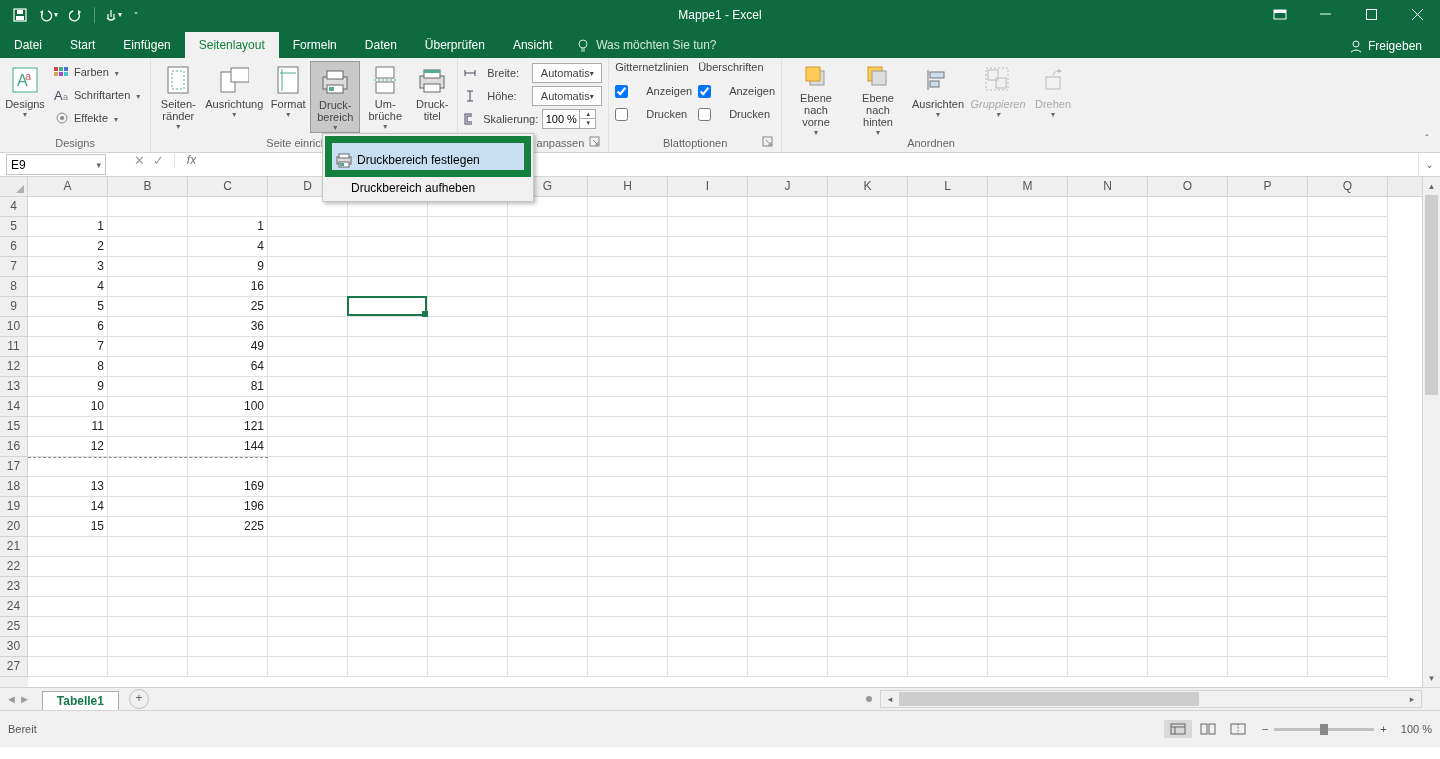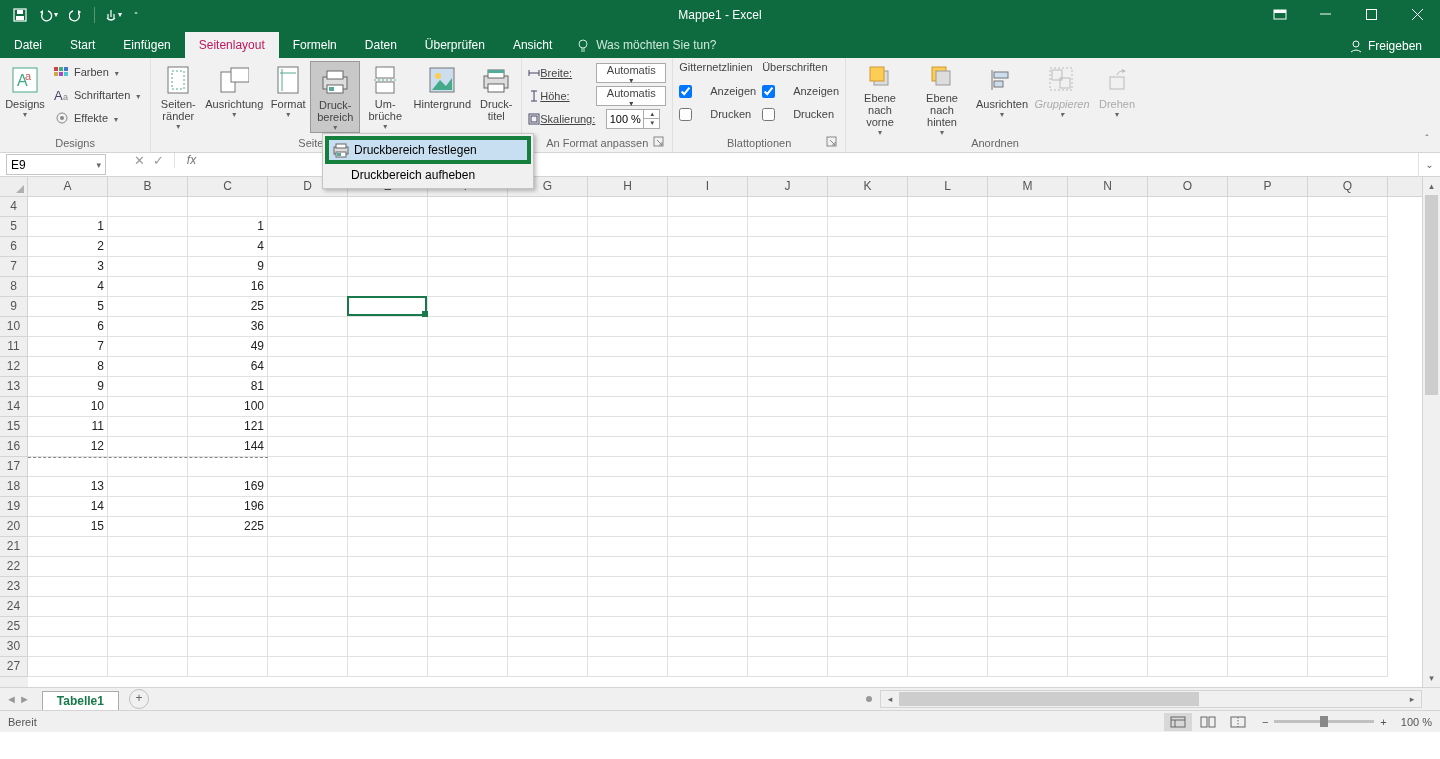"Seitenlayout" .tab.active { color: #be185d -> #15803d }
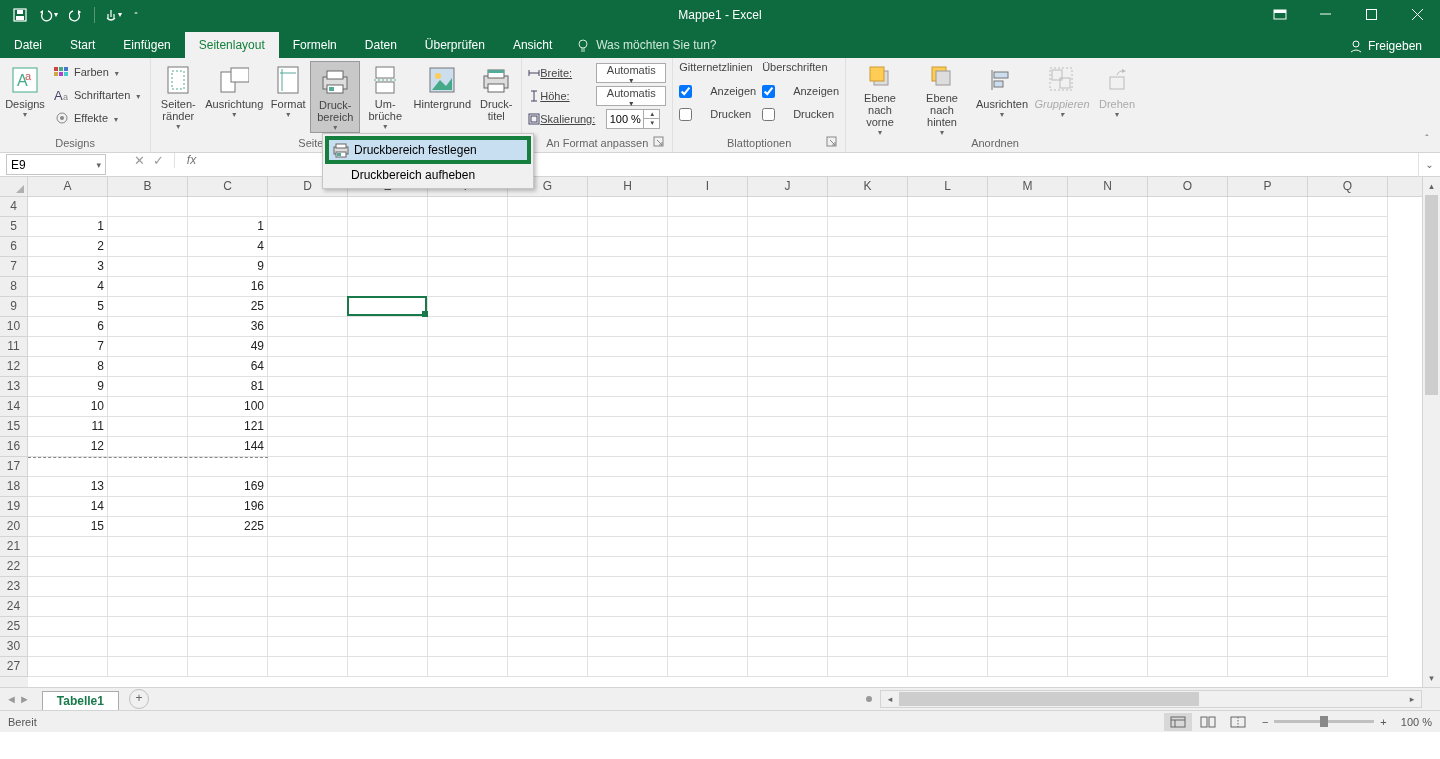"Breite:" .fit-row .lab { gap: 0 -> 11px; text-decoration: underline -> none }
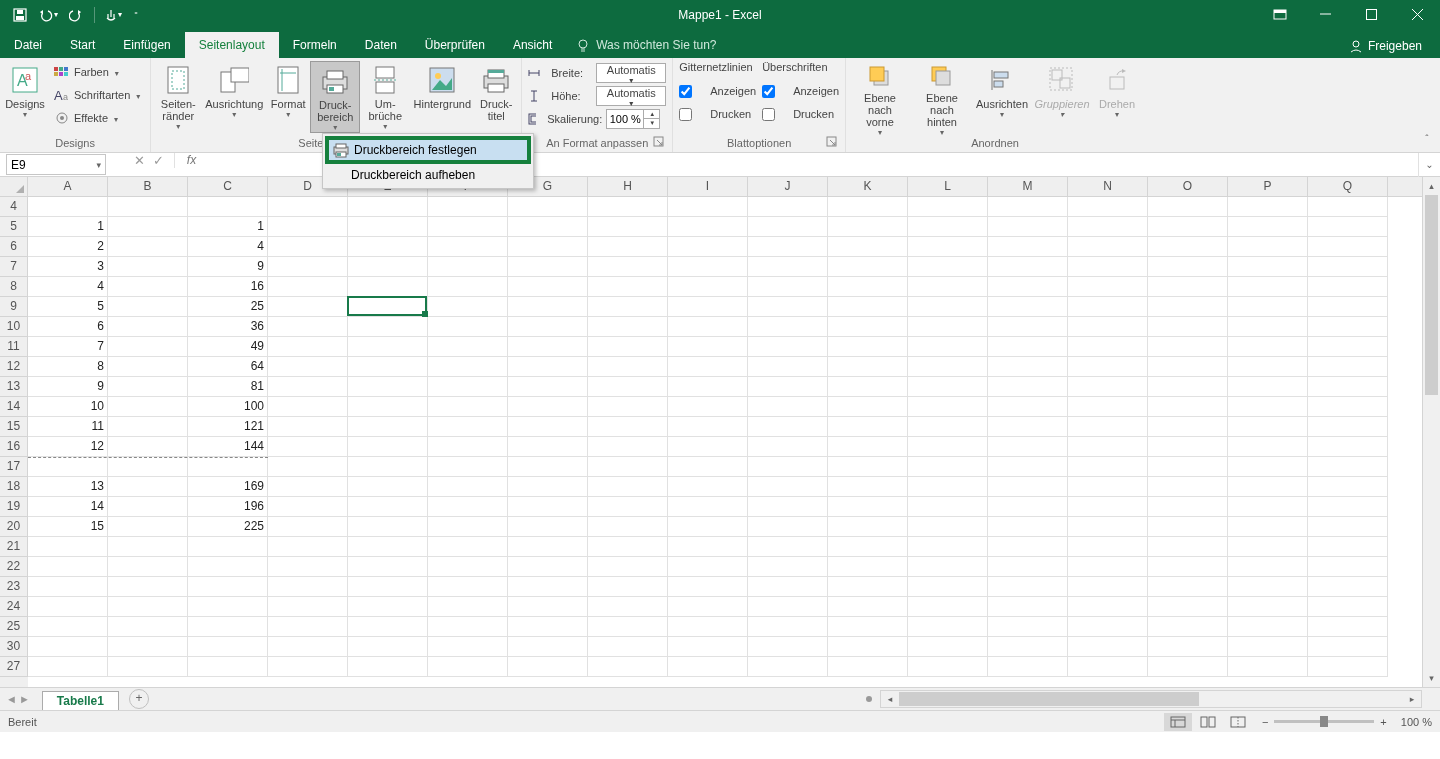"Automatis" .fit-sel { flex-direction: column -> none; justify-content: space-between -> center }
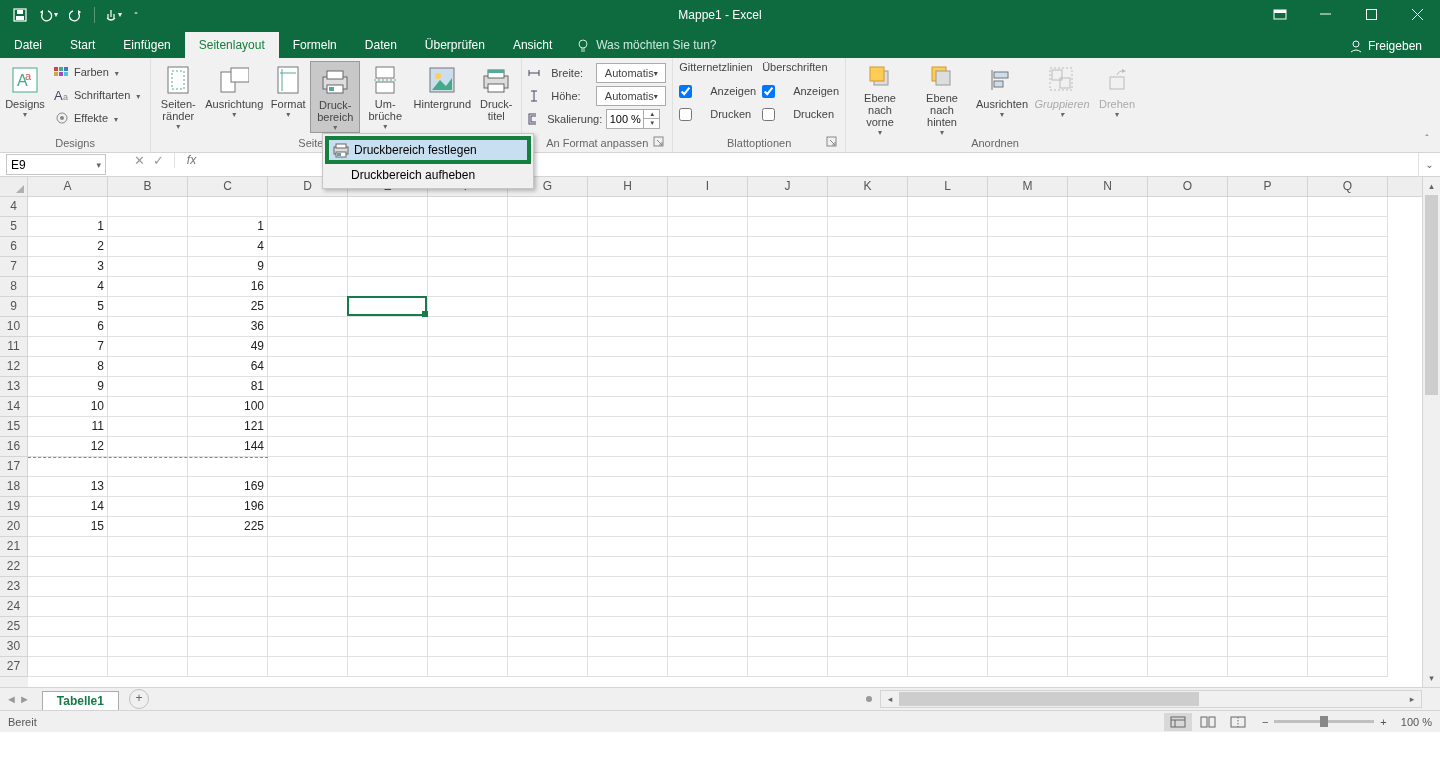"Hintergrund" div.bigbtn { html: <div> <div> <svg> <rect></rect> <circle></circle> <path></path> </svg> </div> <div>Hintergrund</div> </div> -> none }
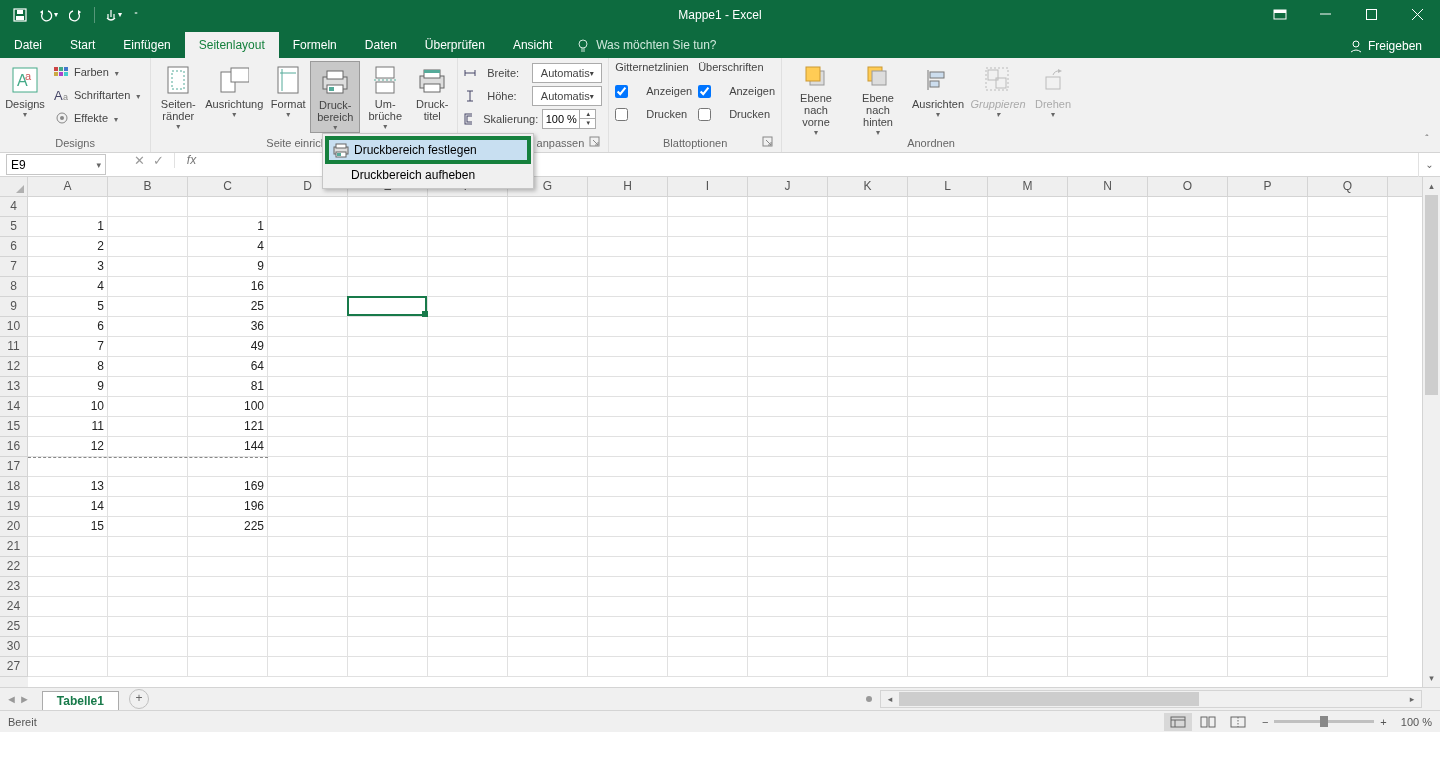"Druckbereich festlegen" .dd-item.hover { border: 4px solid #15803d -> 7px solid #15803d; padding: 3px 7px 3px 25px -> 10px 7px 3px 25px }
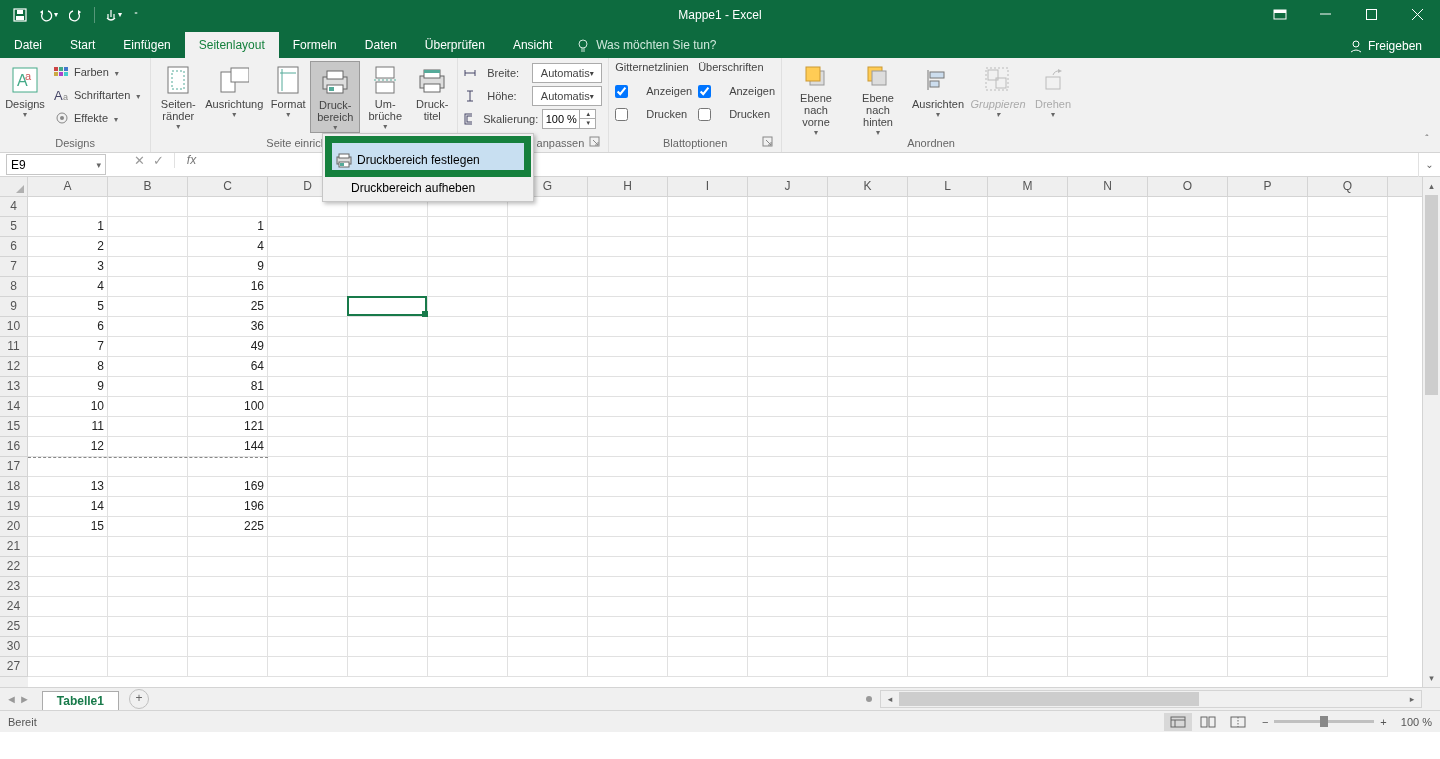"Bereit" .status { height: 22px -> 37px }
